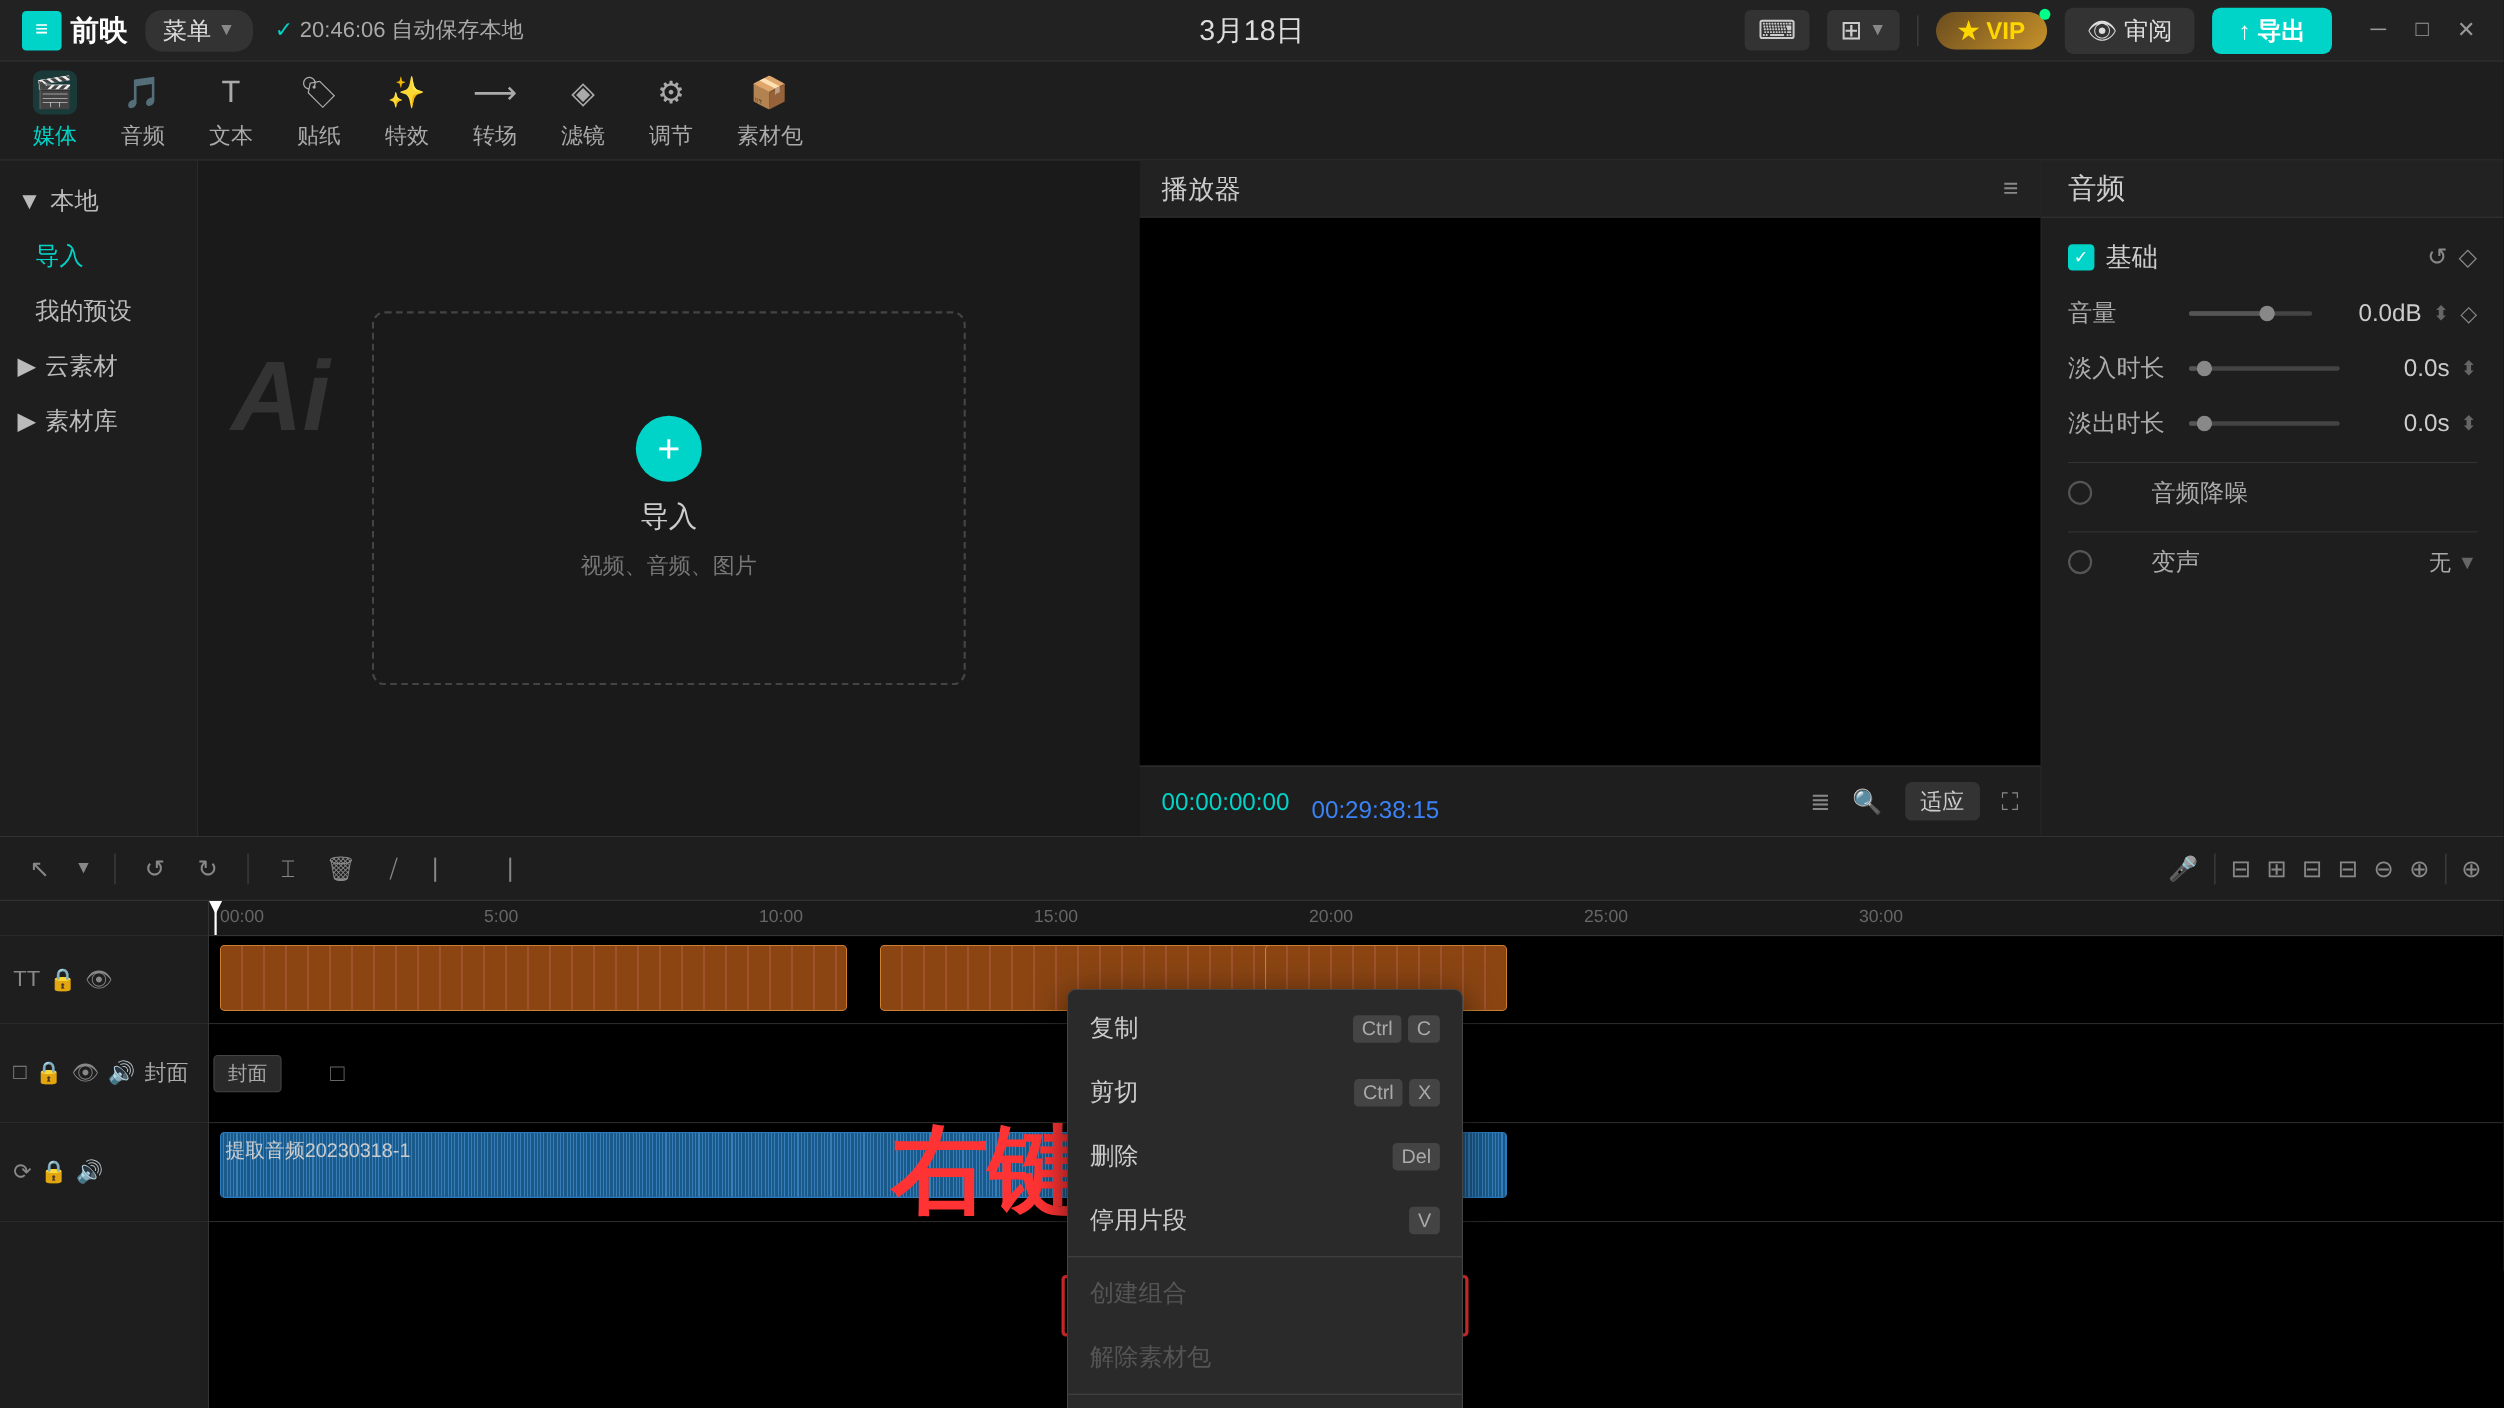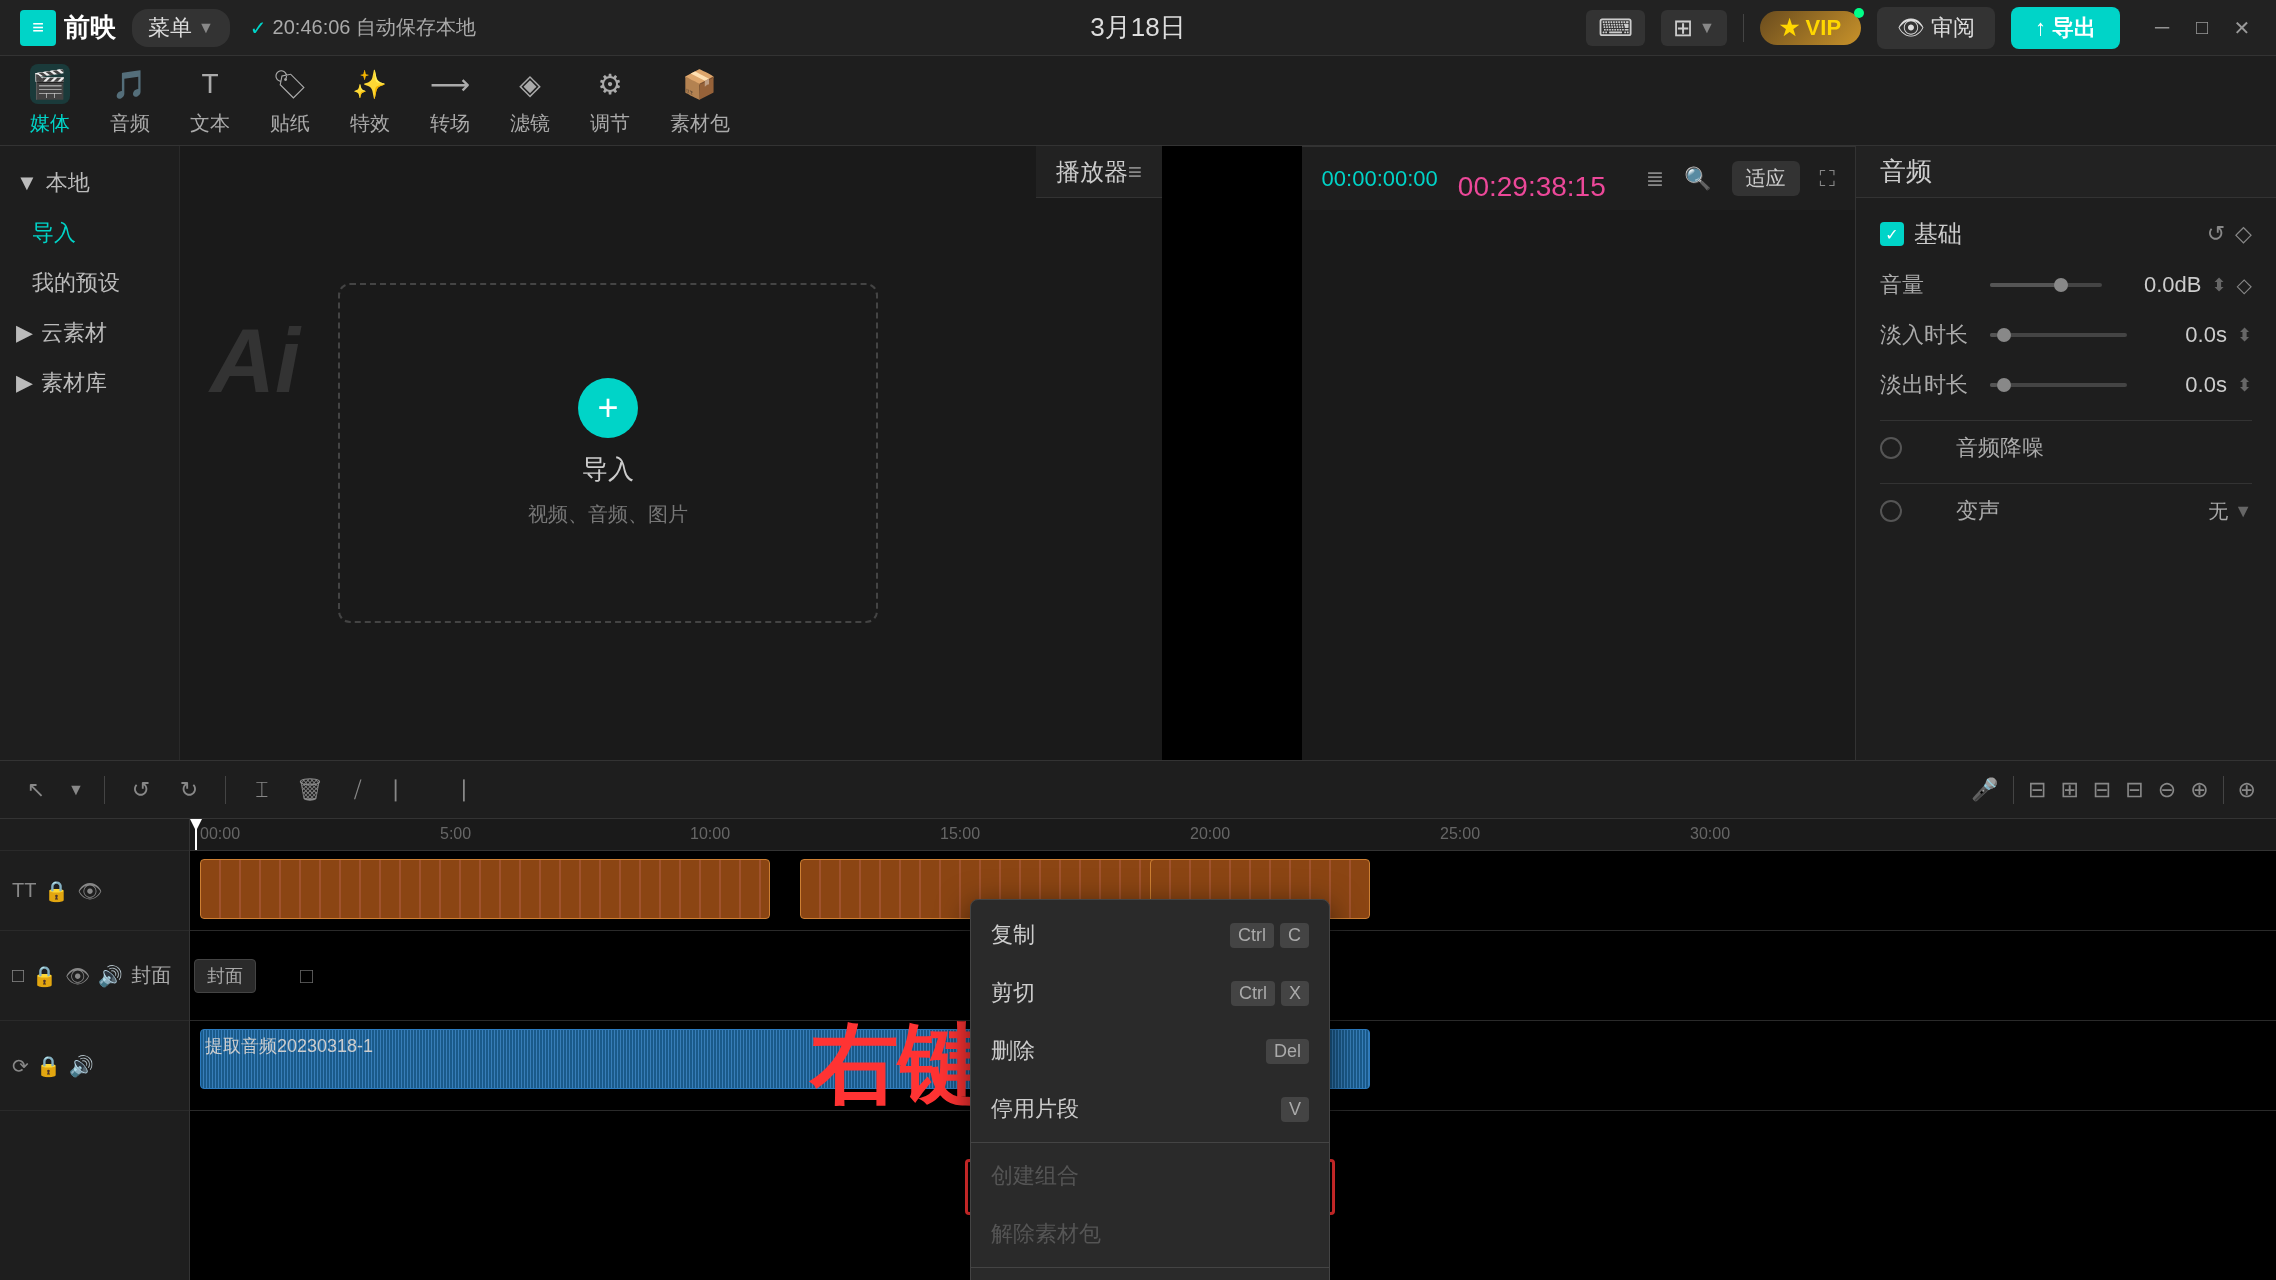"播放器" .player-area { flex-direction: row -> column }
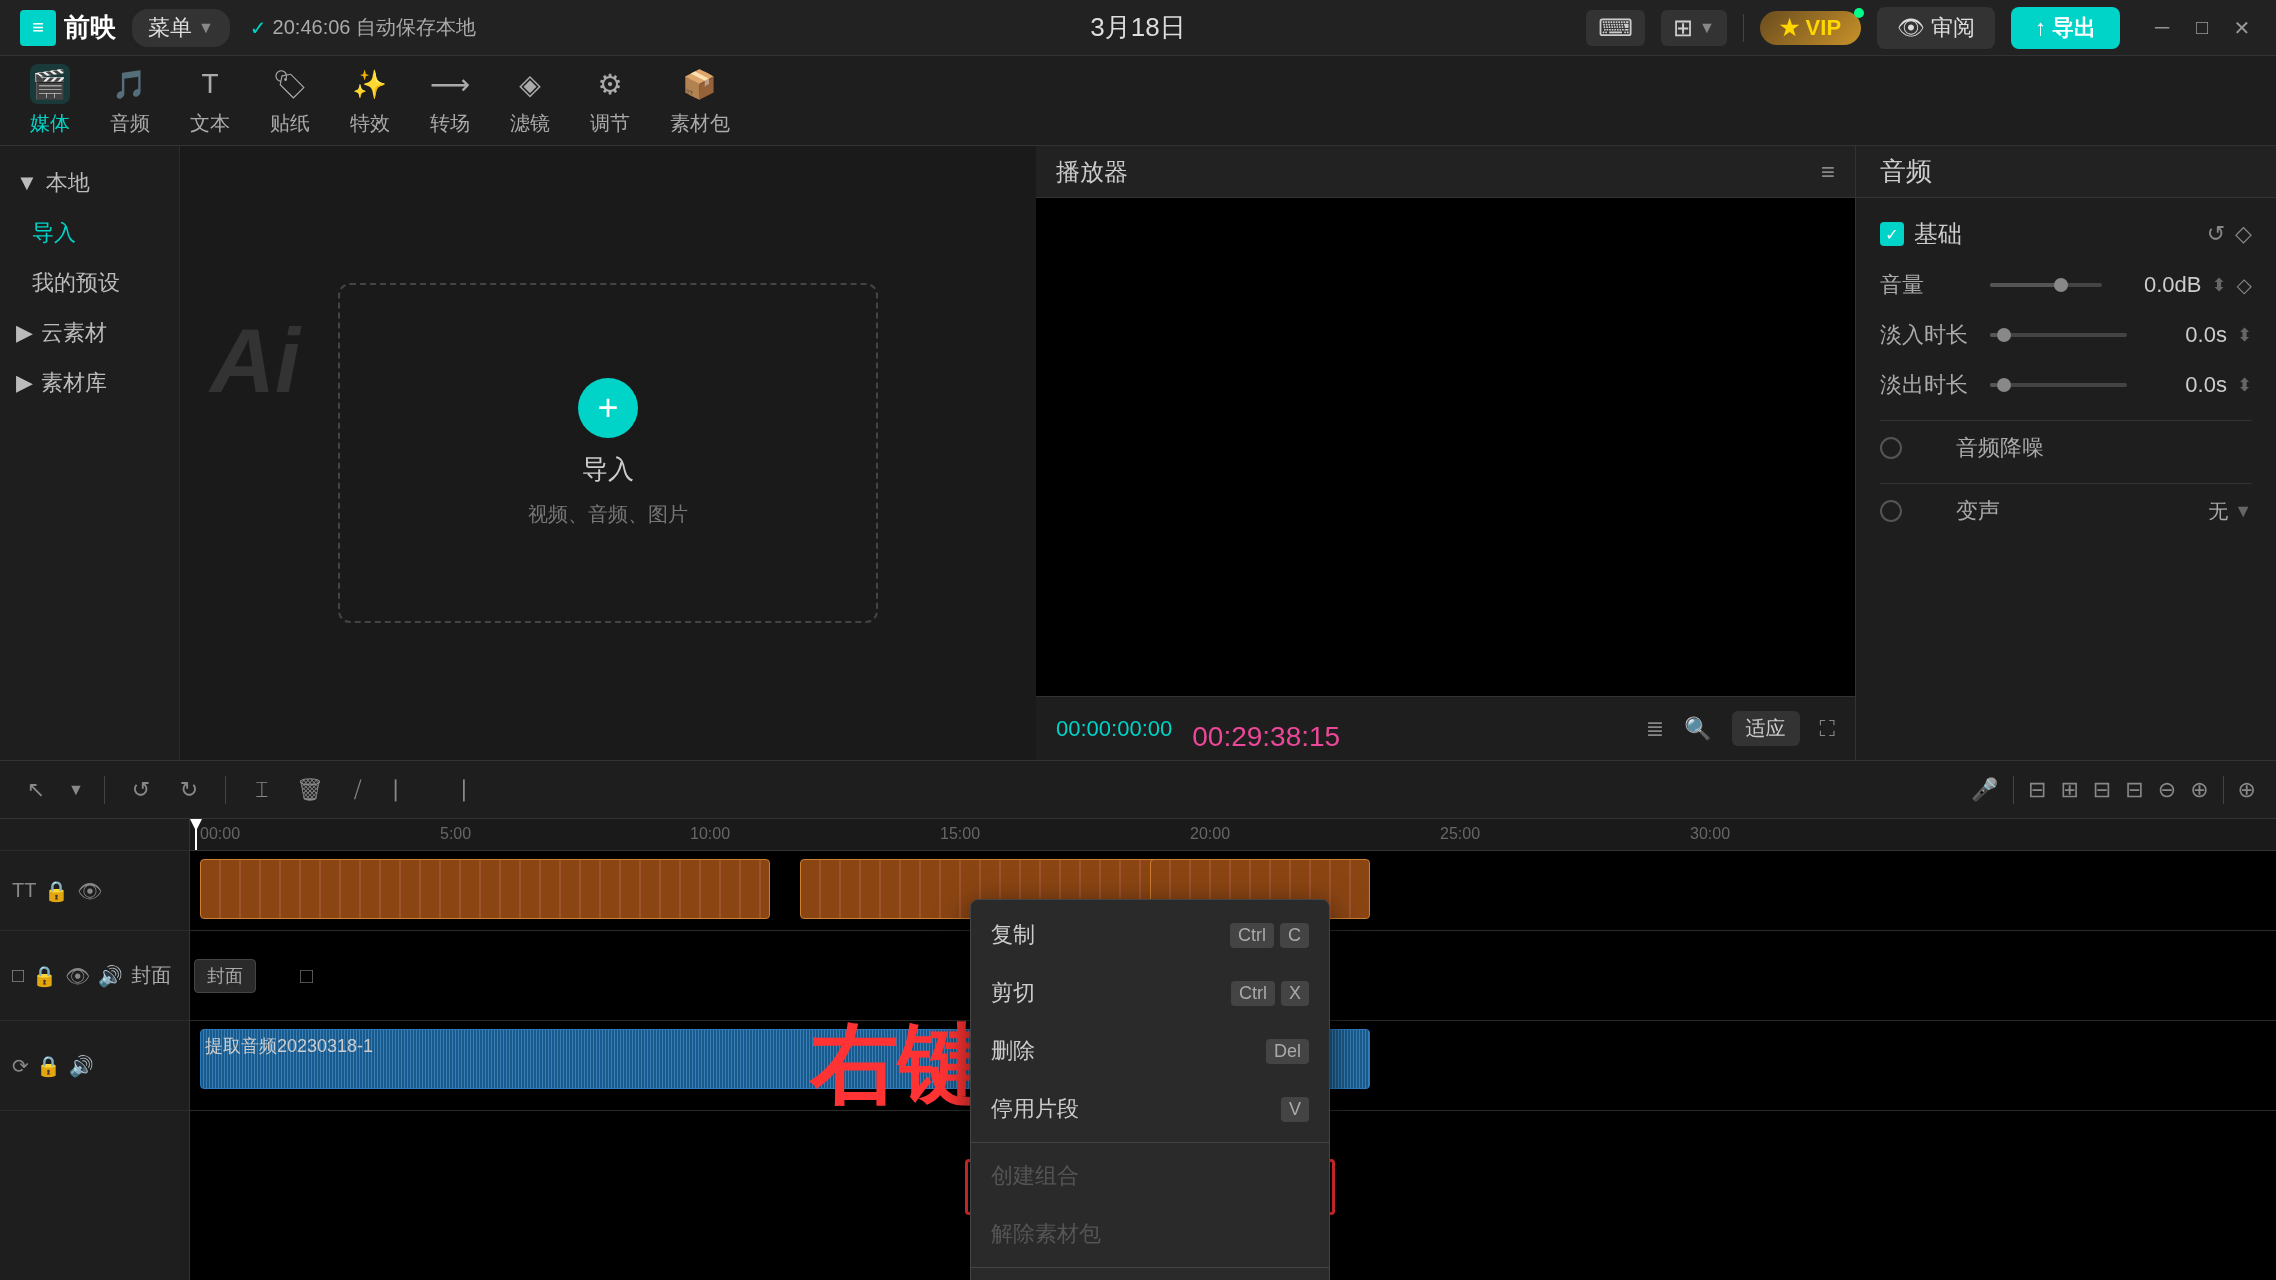"00:29:38:15" .time-total { color: #ec4899 -> #3b82f6; font-size: 28px -> 22px }
